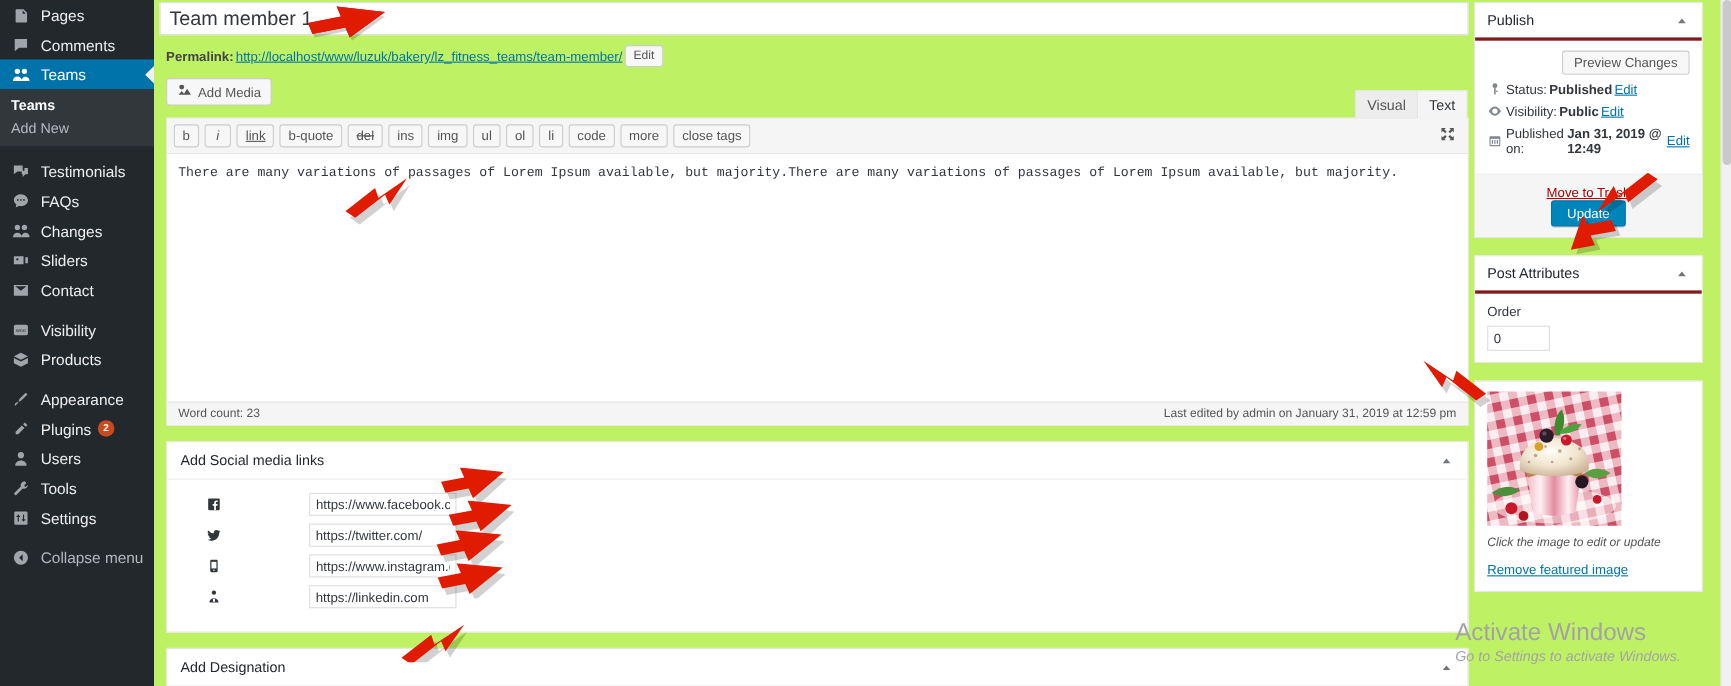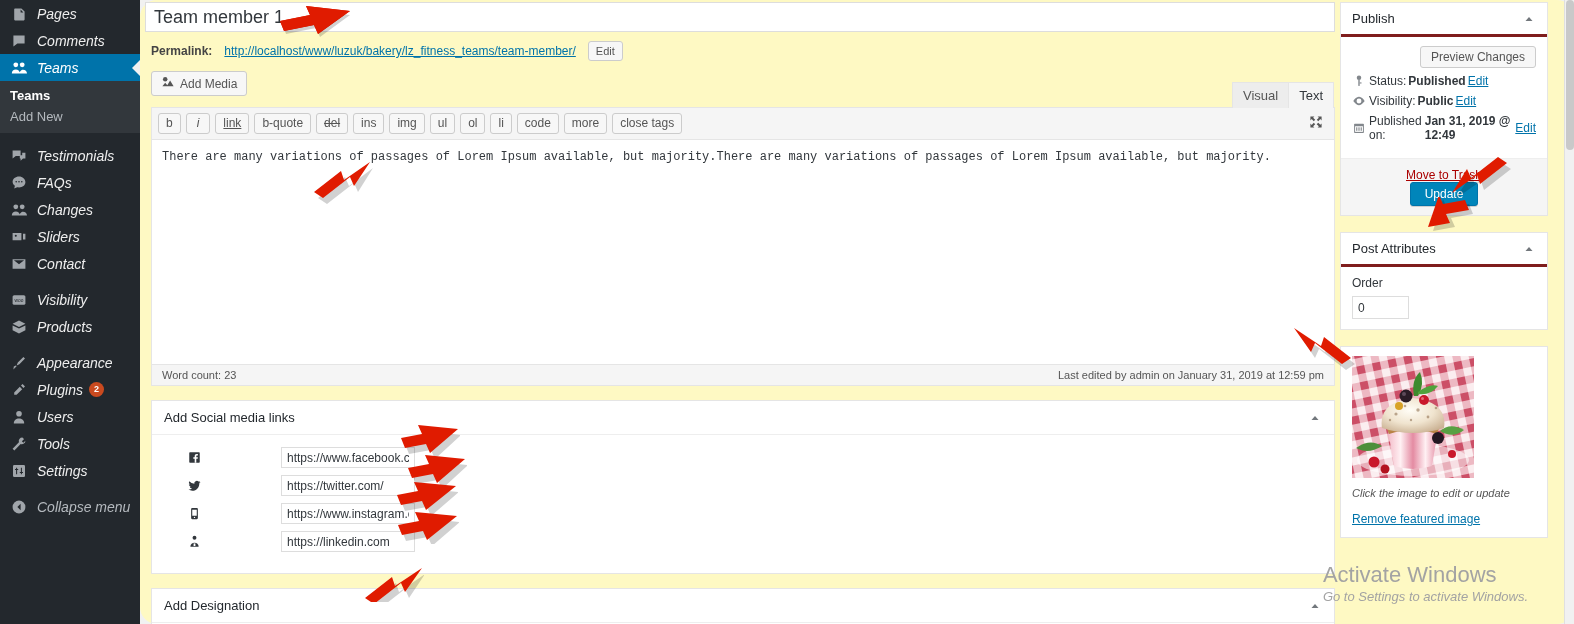"Pages" .menu-item .mi-label { font-style: italic -> none }
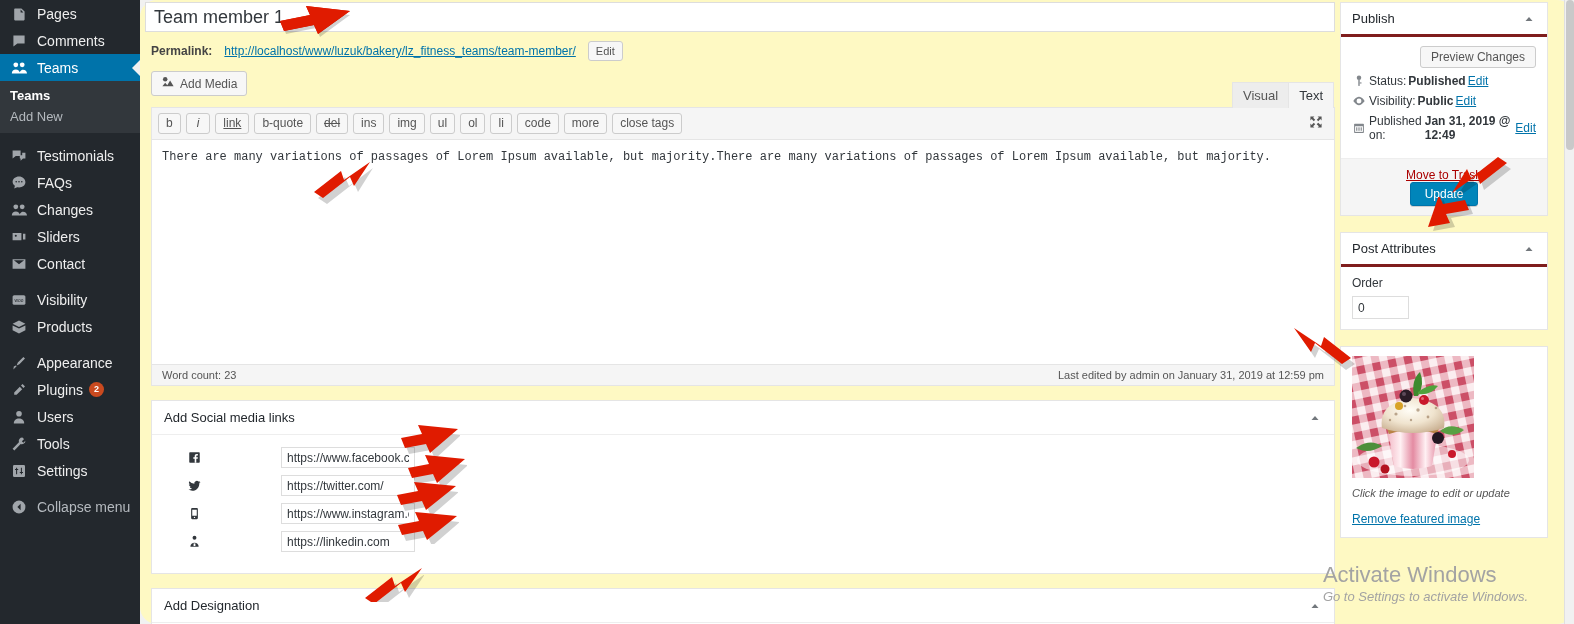"Team member 1" .wrap { background: #fef9c3 -> #bef264; border-radius: 17px -> none }
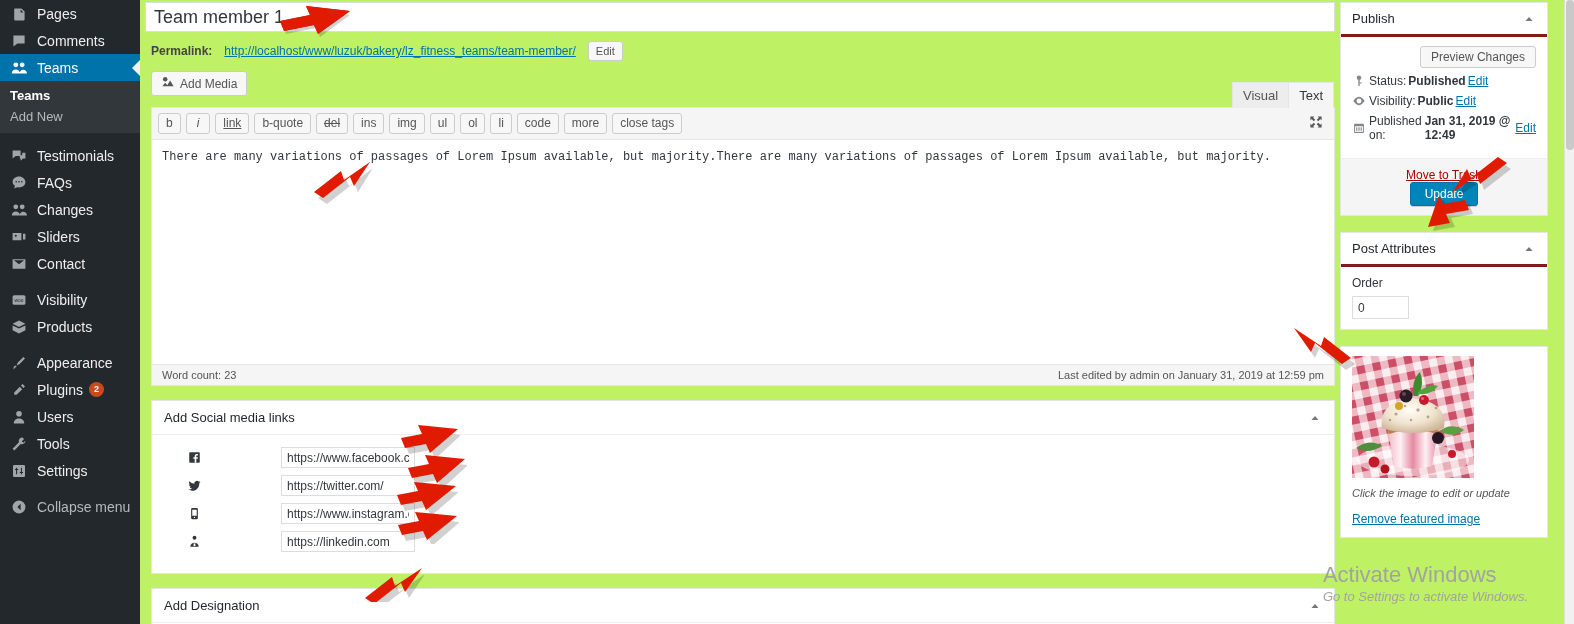"Permalink:" .permalink-row { gap: 12px -> 2px }
